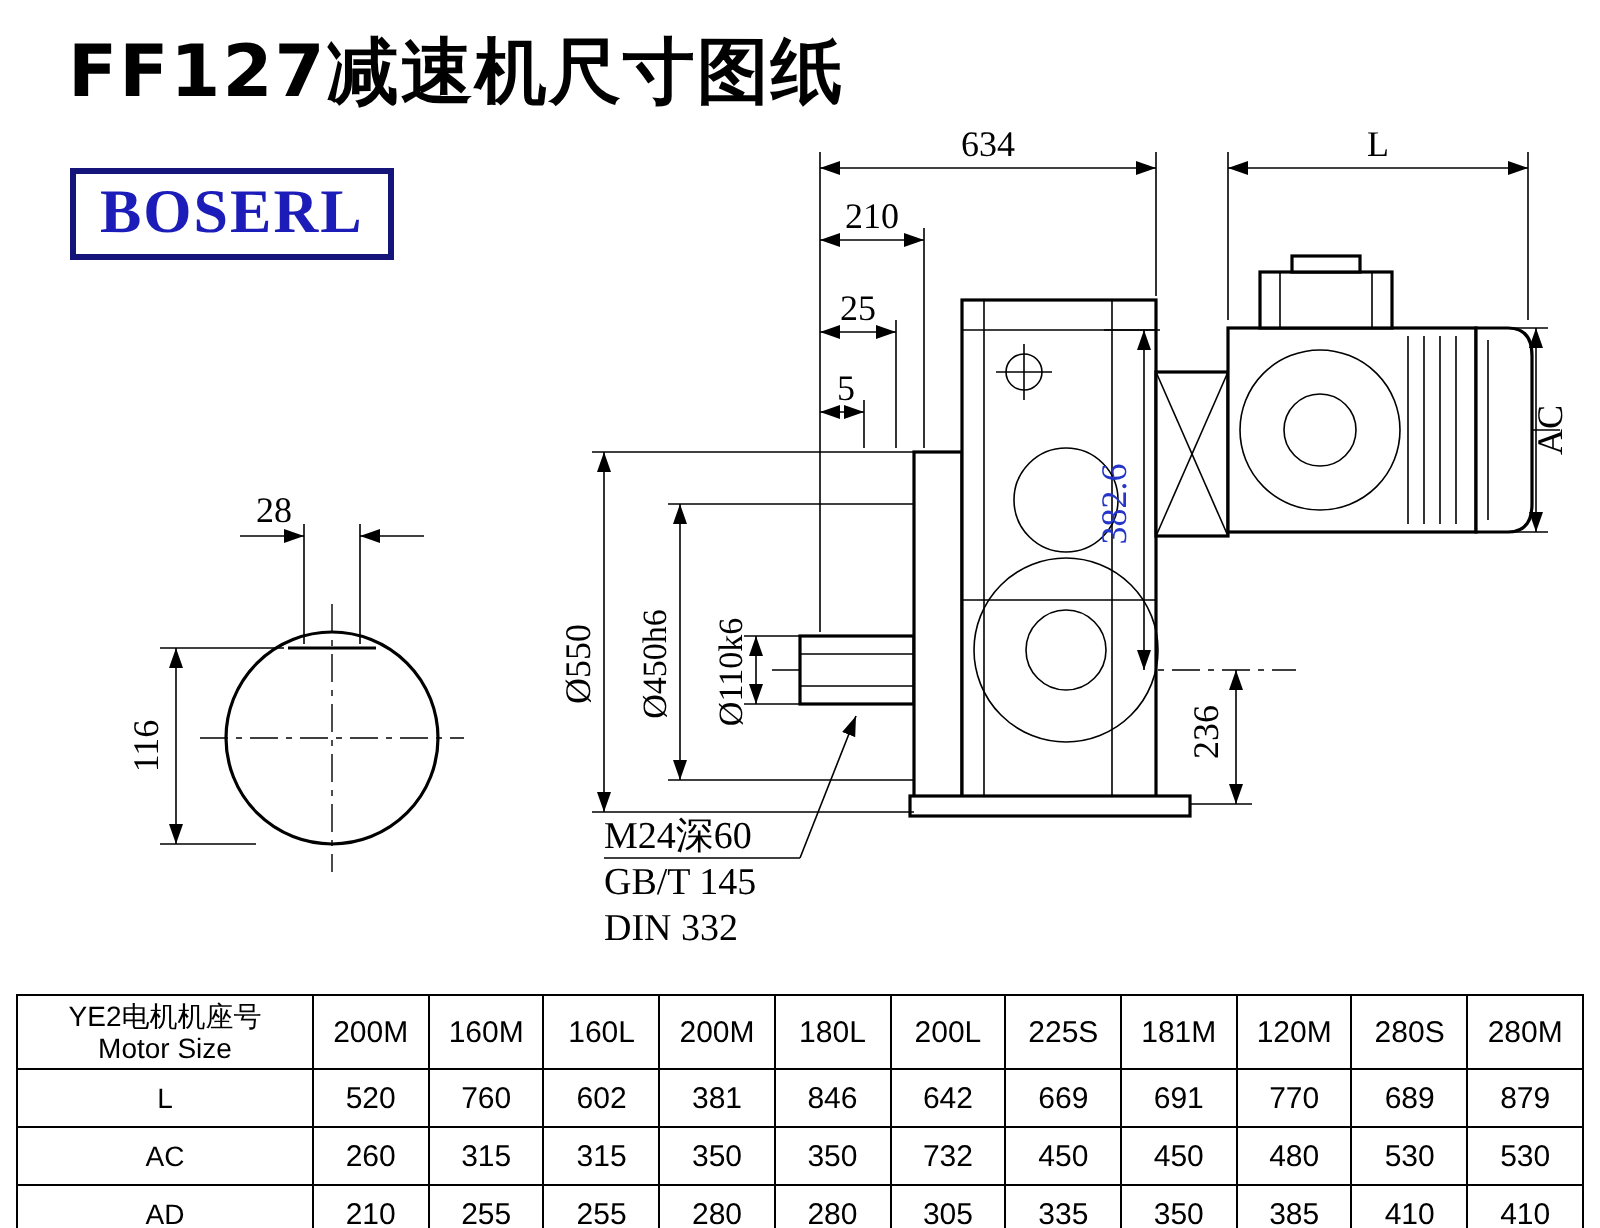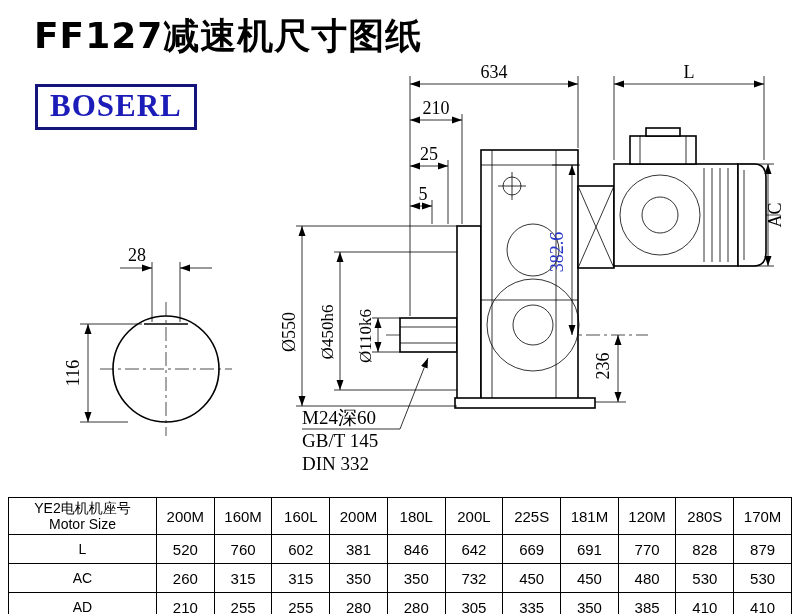"170M" td { text: 170M -> 280M }
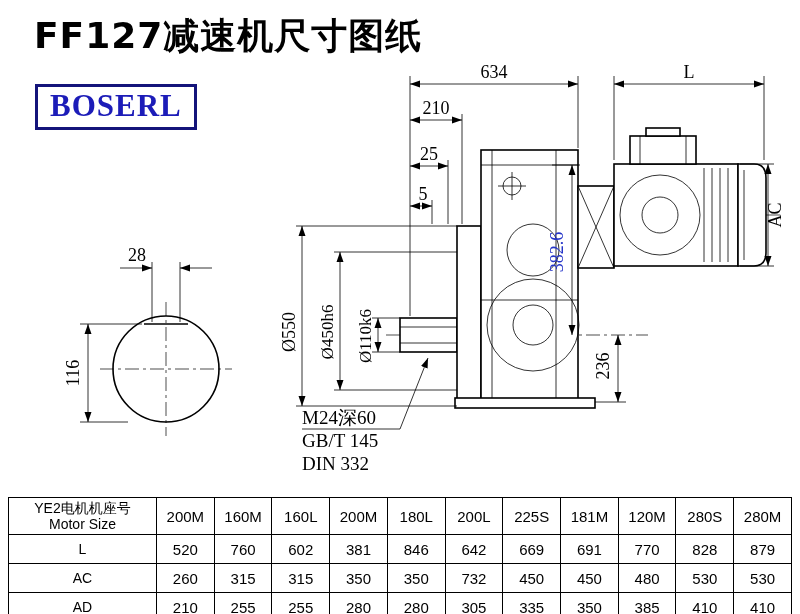"828" td { text: 828 -> 689 }
